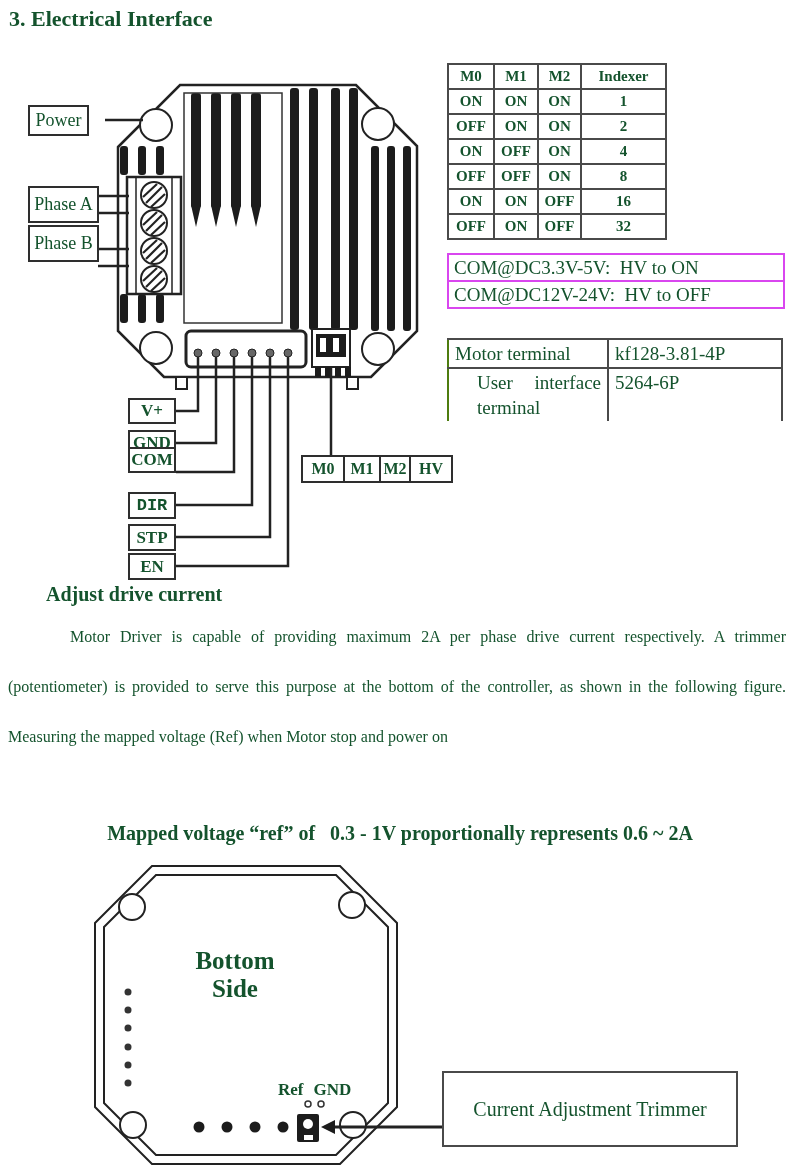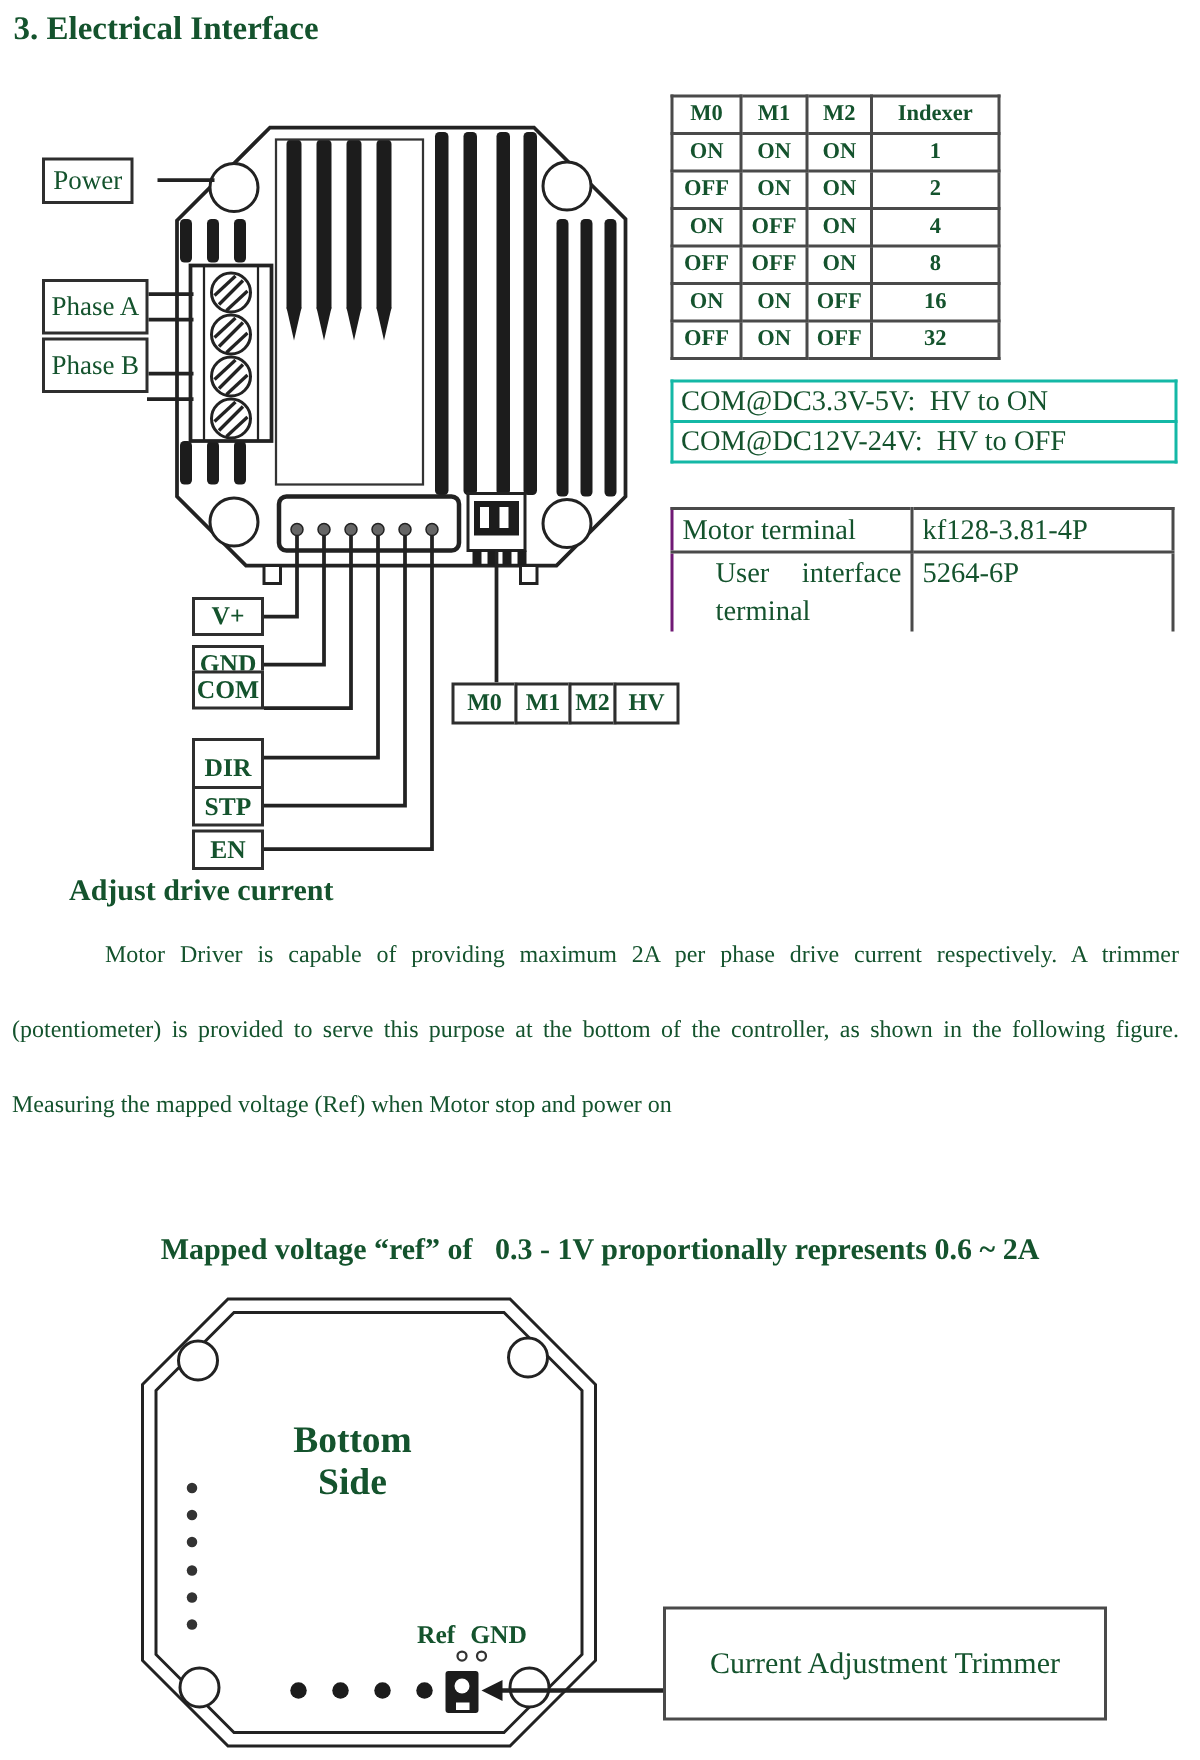"COM@DC3.3V-5V: HV to ON" .t-com td { border: 2px solid #14b8a6 -> 2px solid #d946ef }
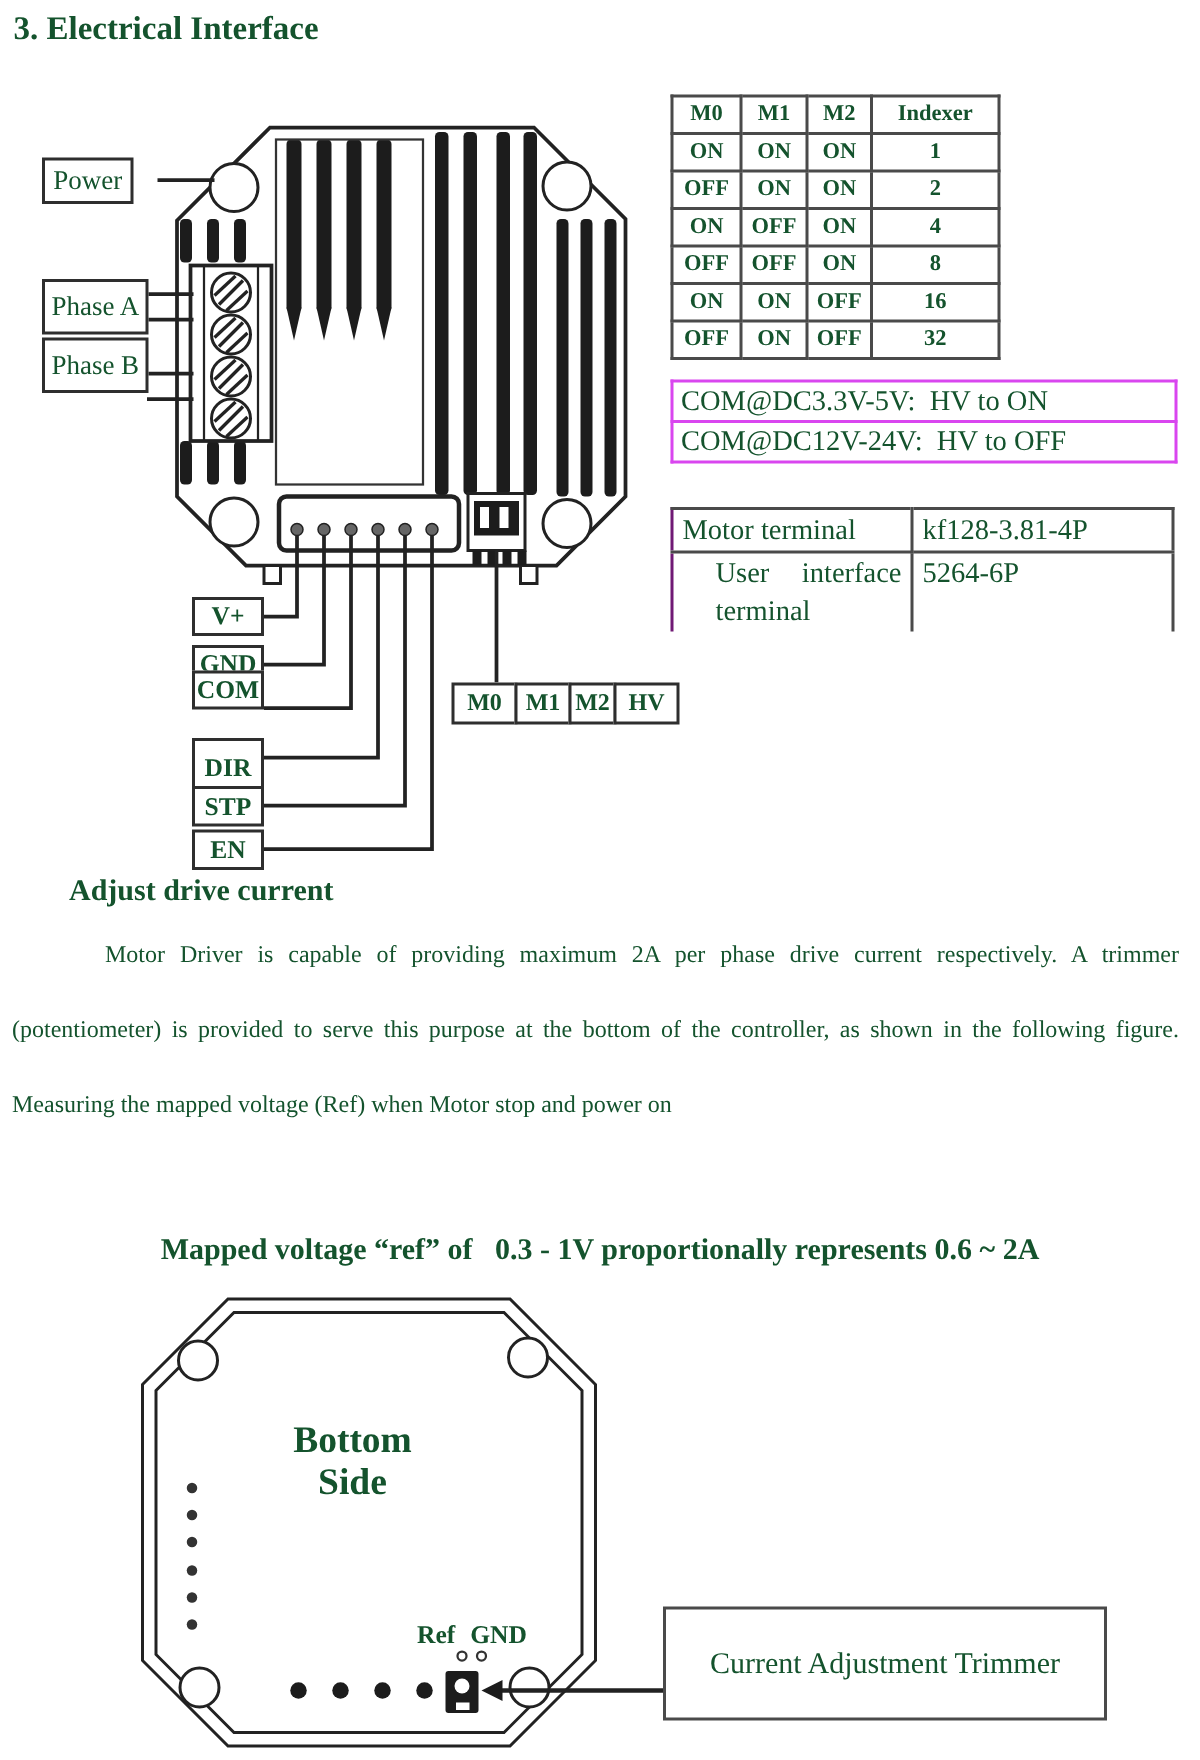"Motor terminal" .t-term { border-left: 2px solid #701a75 -> 2px solid #4d7c0f }
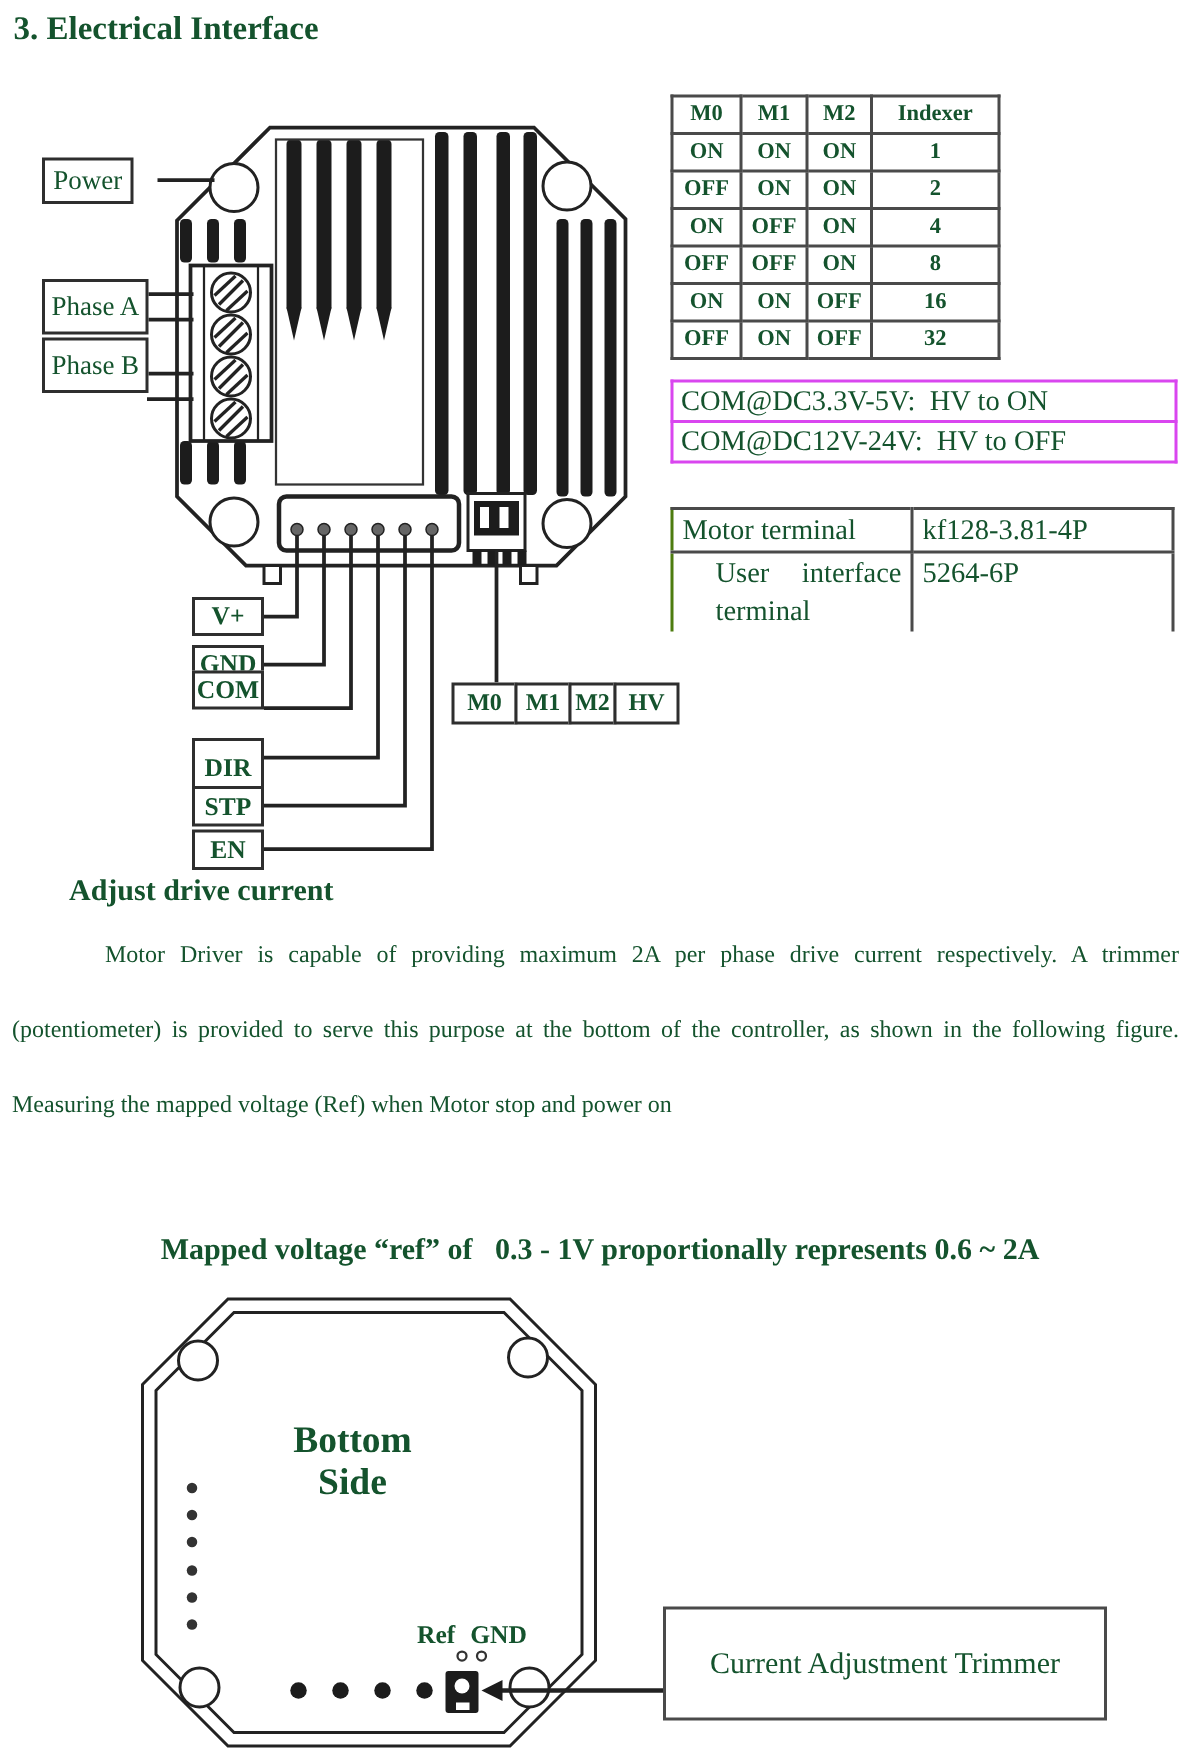"DIR" div.pinbox { font-family: none -> Liberation Mono, monospace; height: 40px -> 27px }
